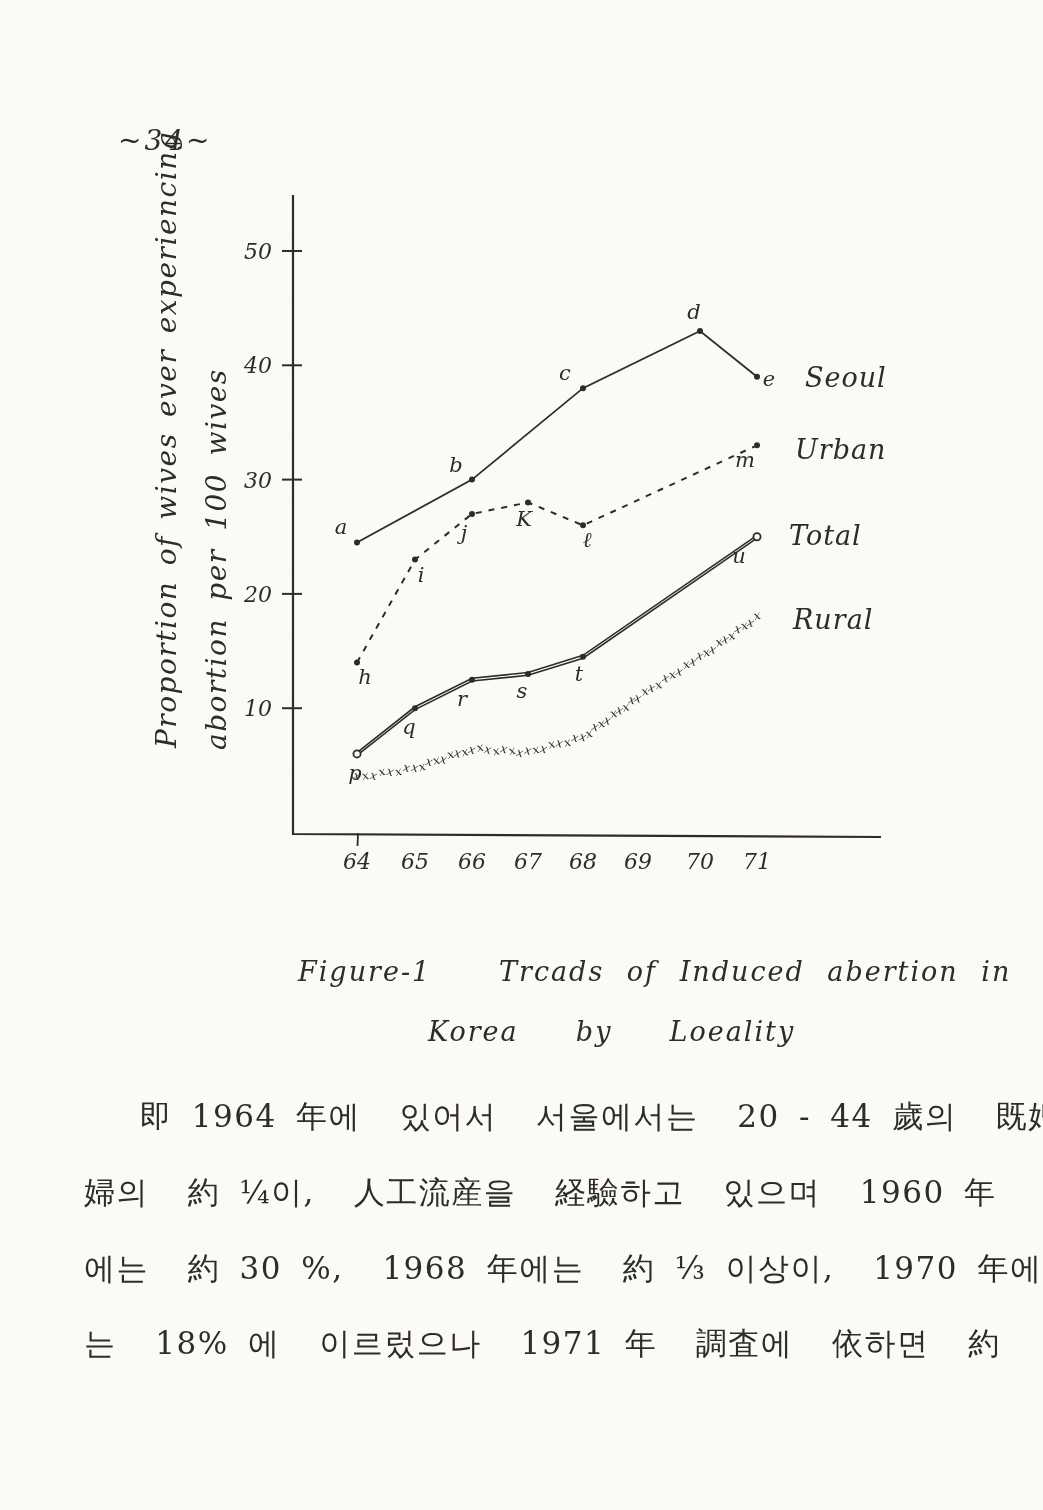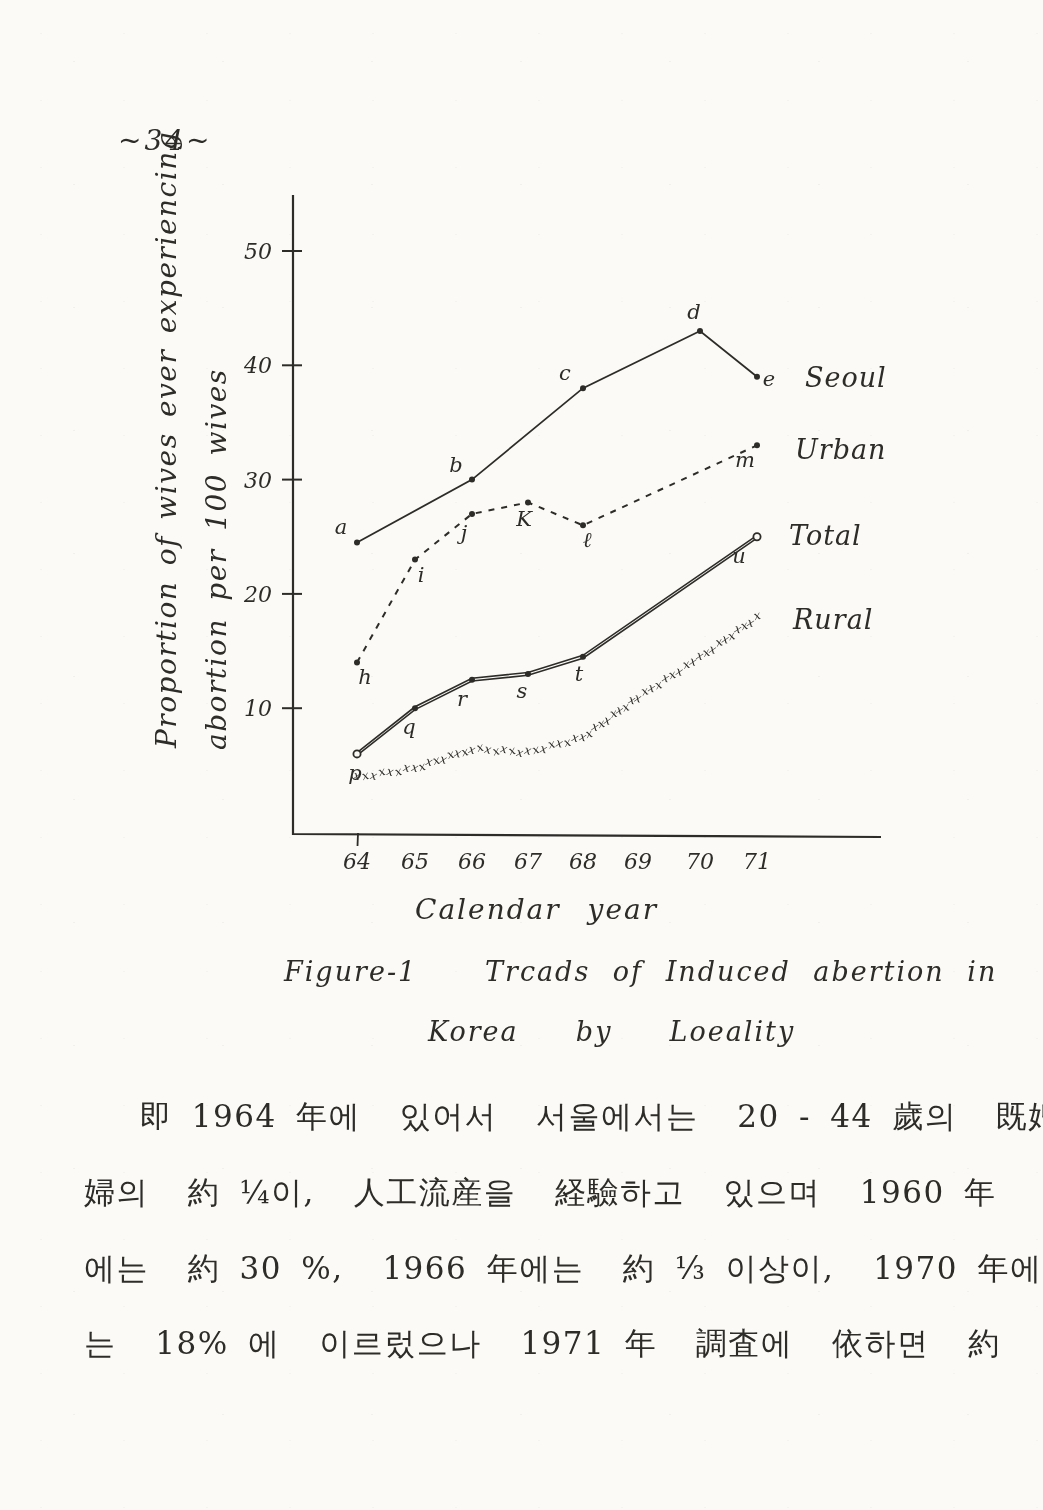"Calendar year" div.abs { html: <div>Calendar year</div> -> none }
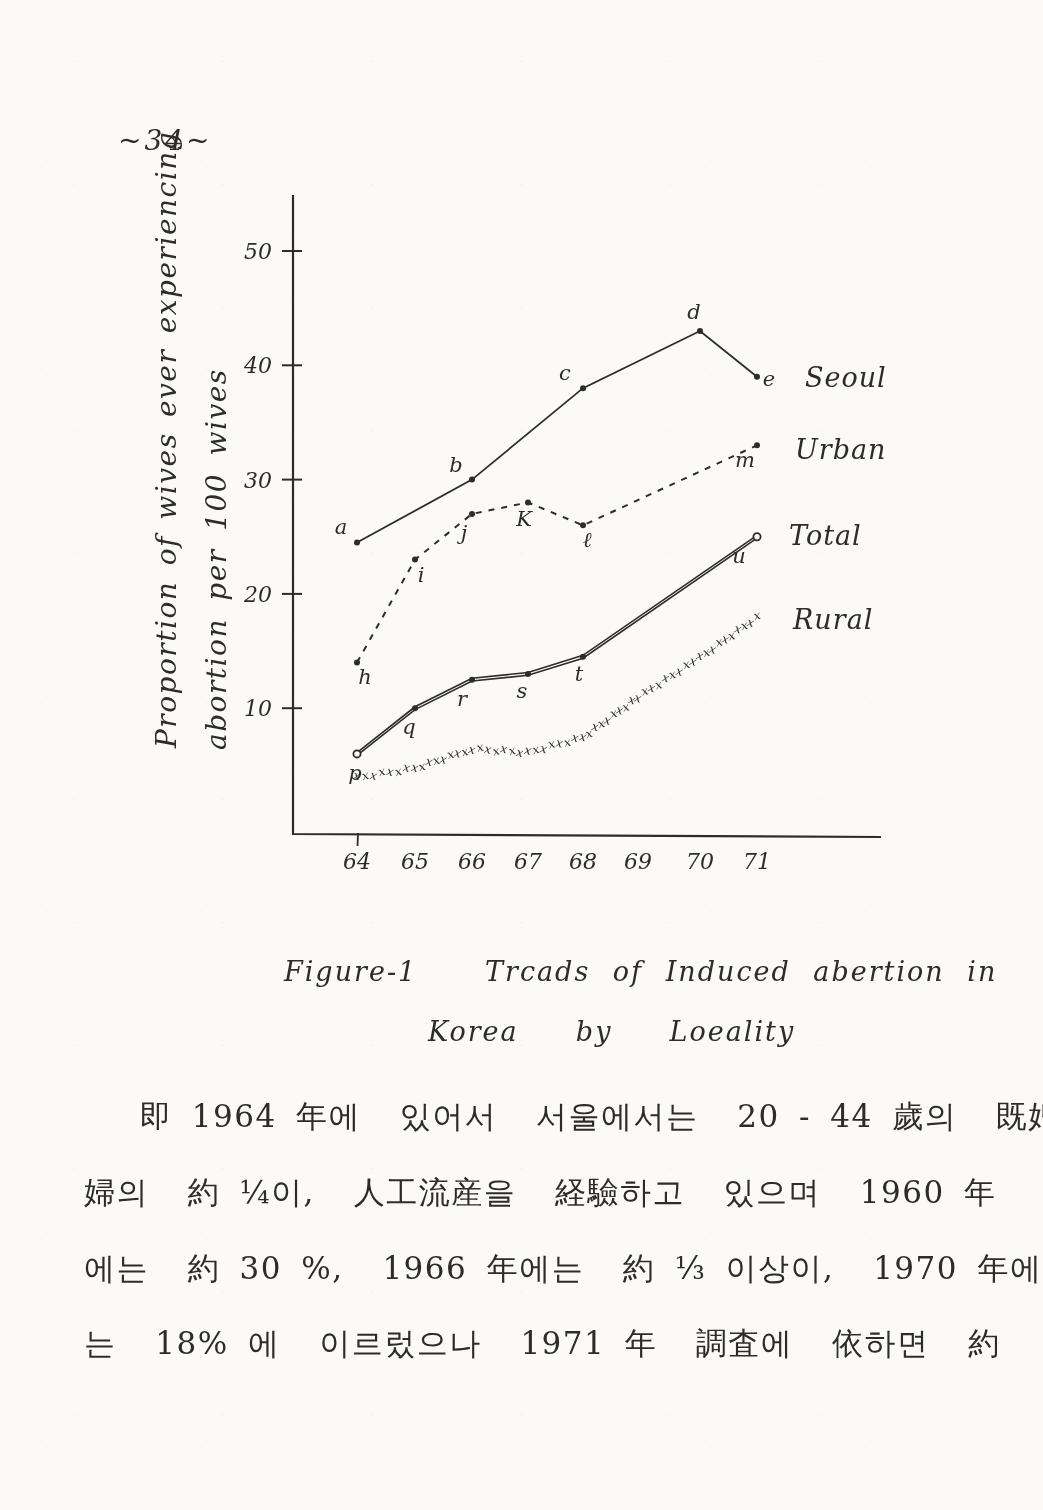"Figure-1 Trcads of Induced abertion" .caption-1 { left: 284px -> 298px }
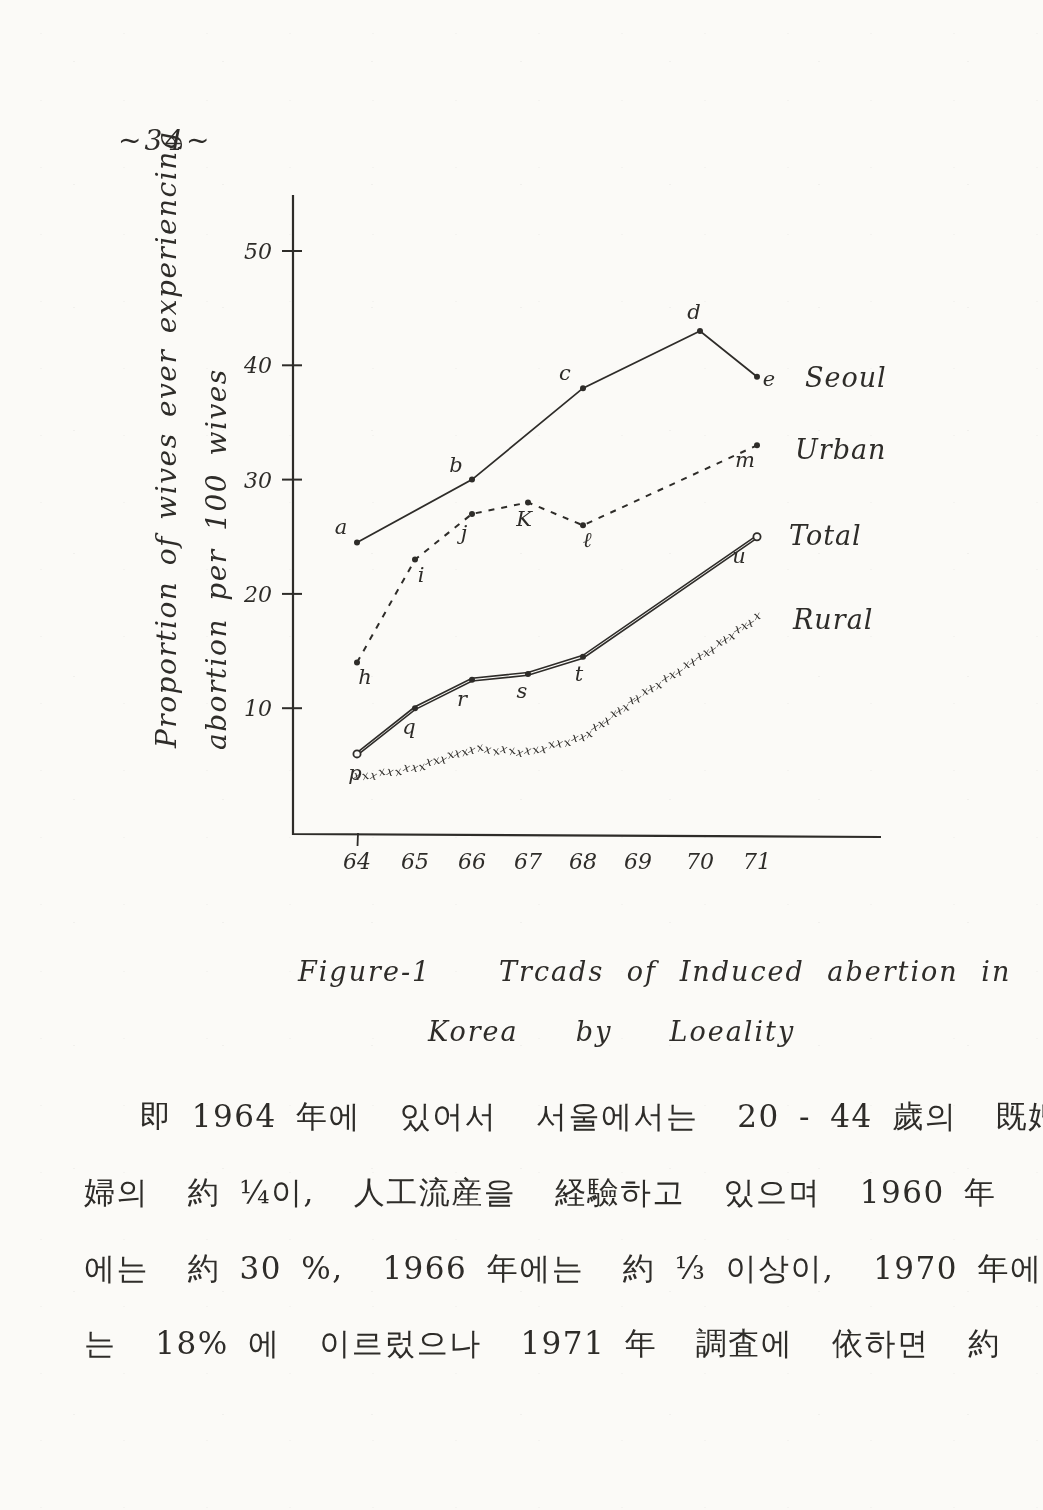"에는 約 30 %, 1966" div.abs { text: 1966 -> 1968 }
